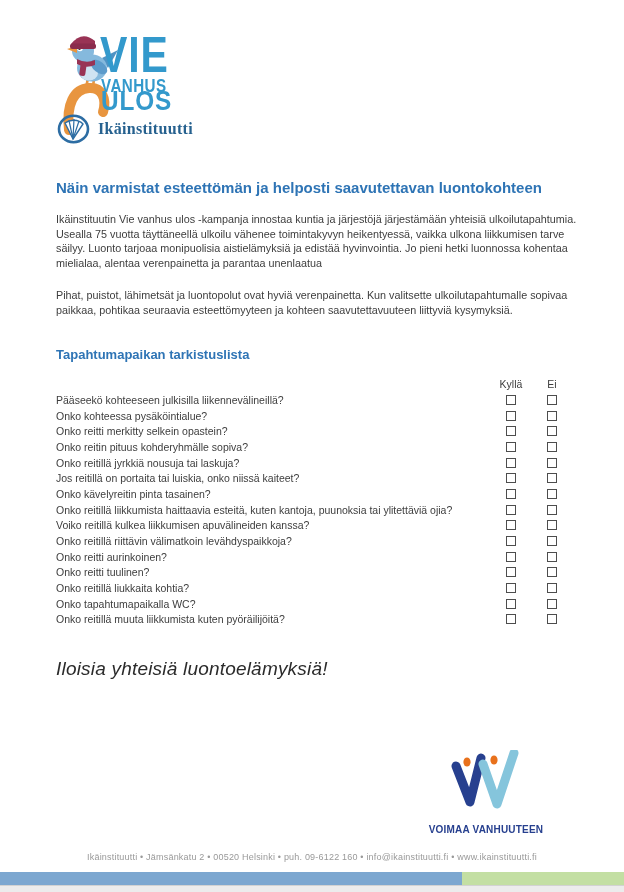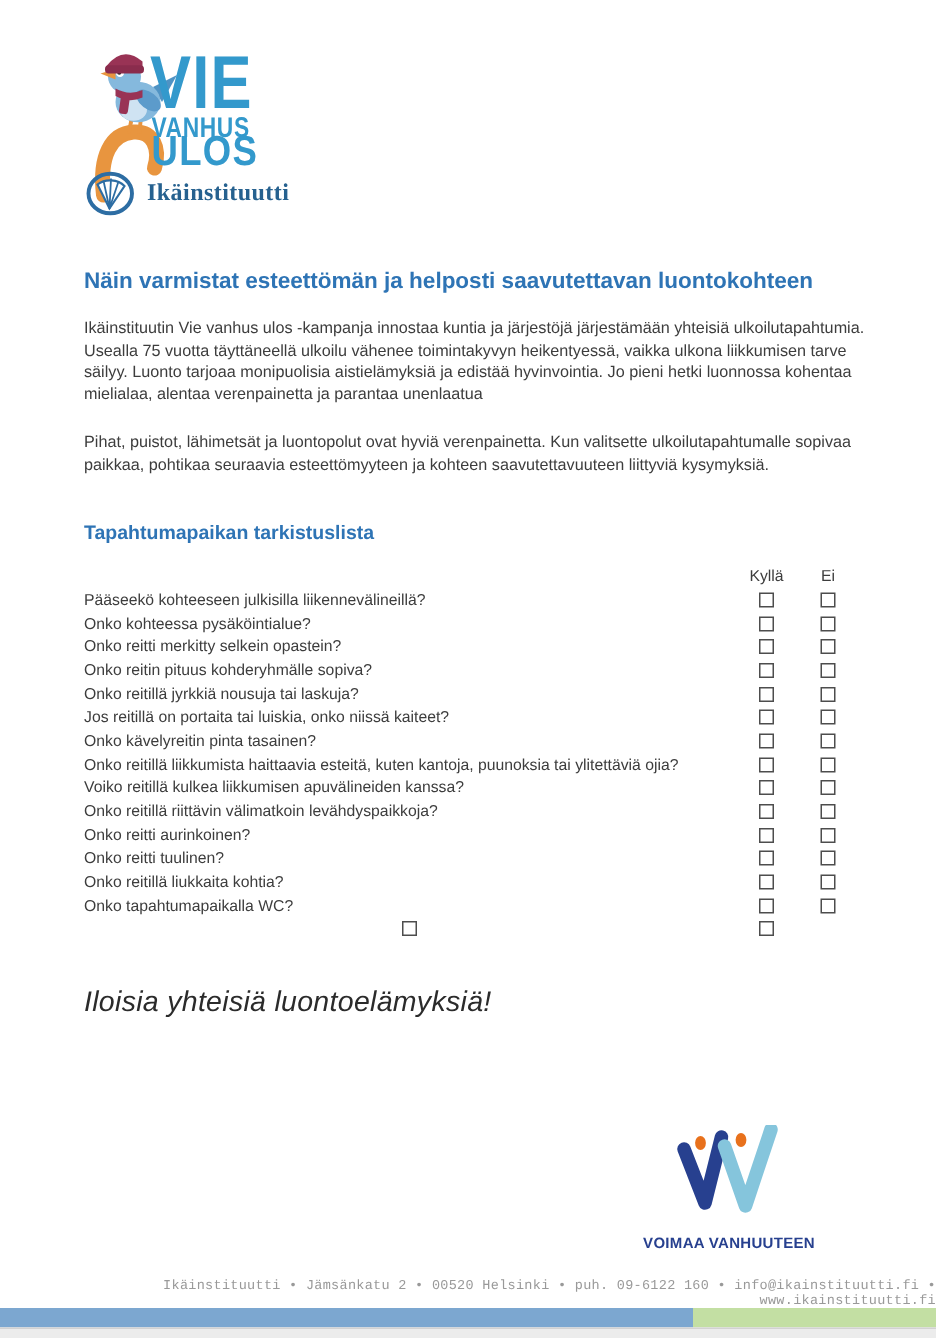"Onko reitillä muuta liikkumista kuten" div.question { html: none -> <div>Onko reitillä muuta liikkumista kuten pyöräilijöitä?</div> }
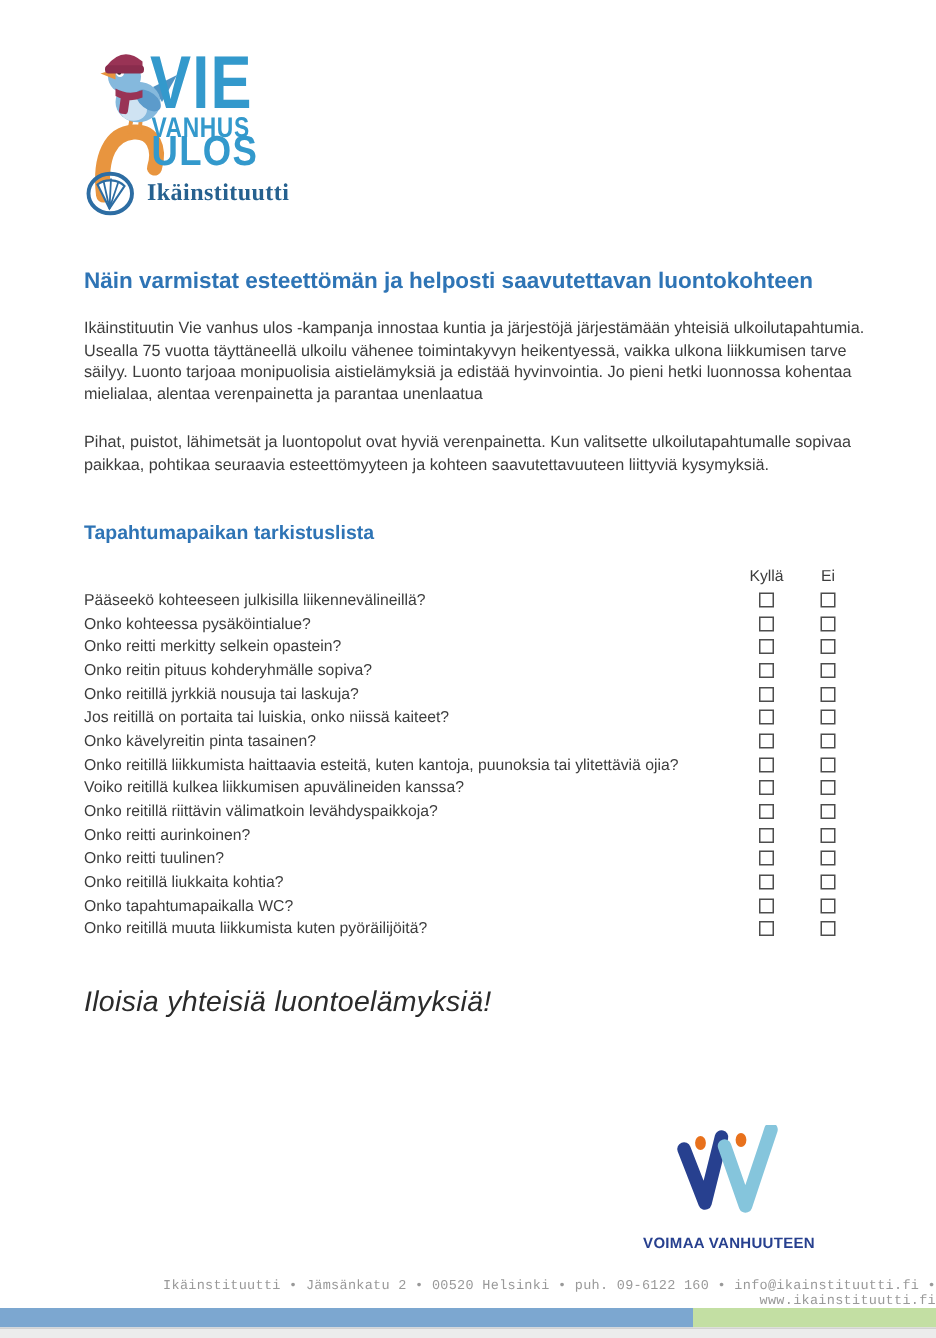"Ikäinstituutti • Jämsänkatu 2 •" .footer-line { font-family: Liberation Mono, monospace -> none; text-align: right -> center }
